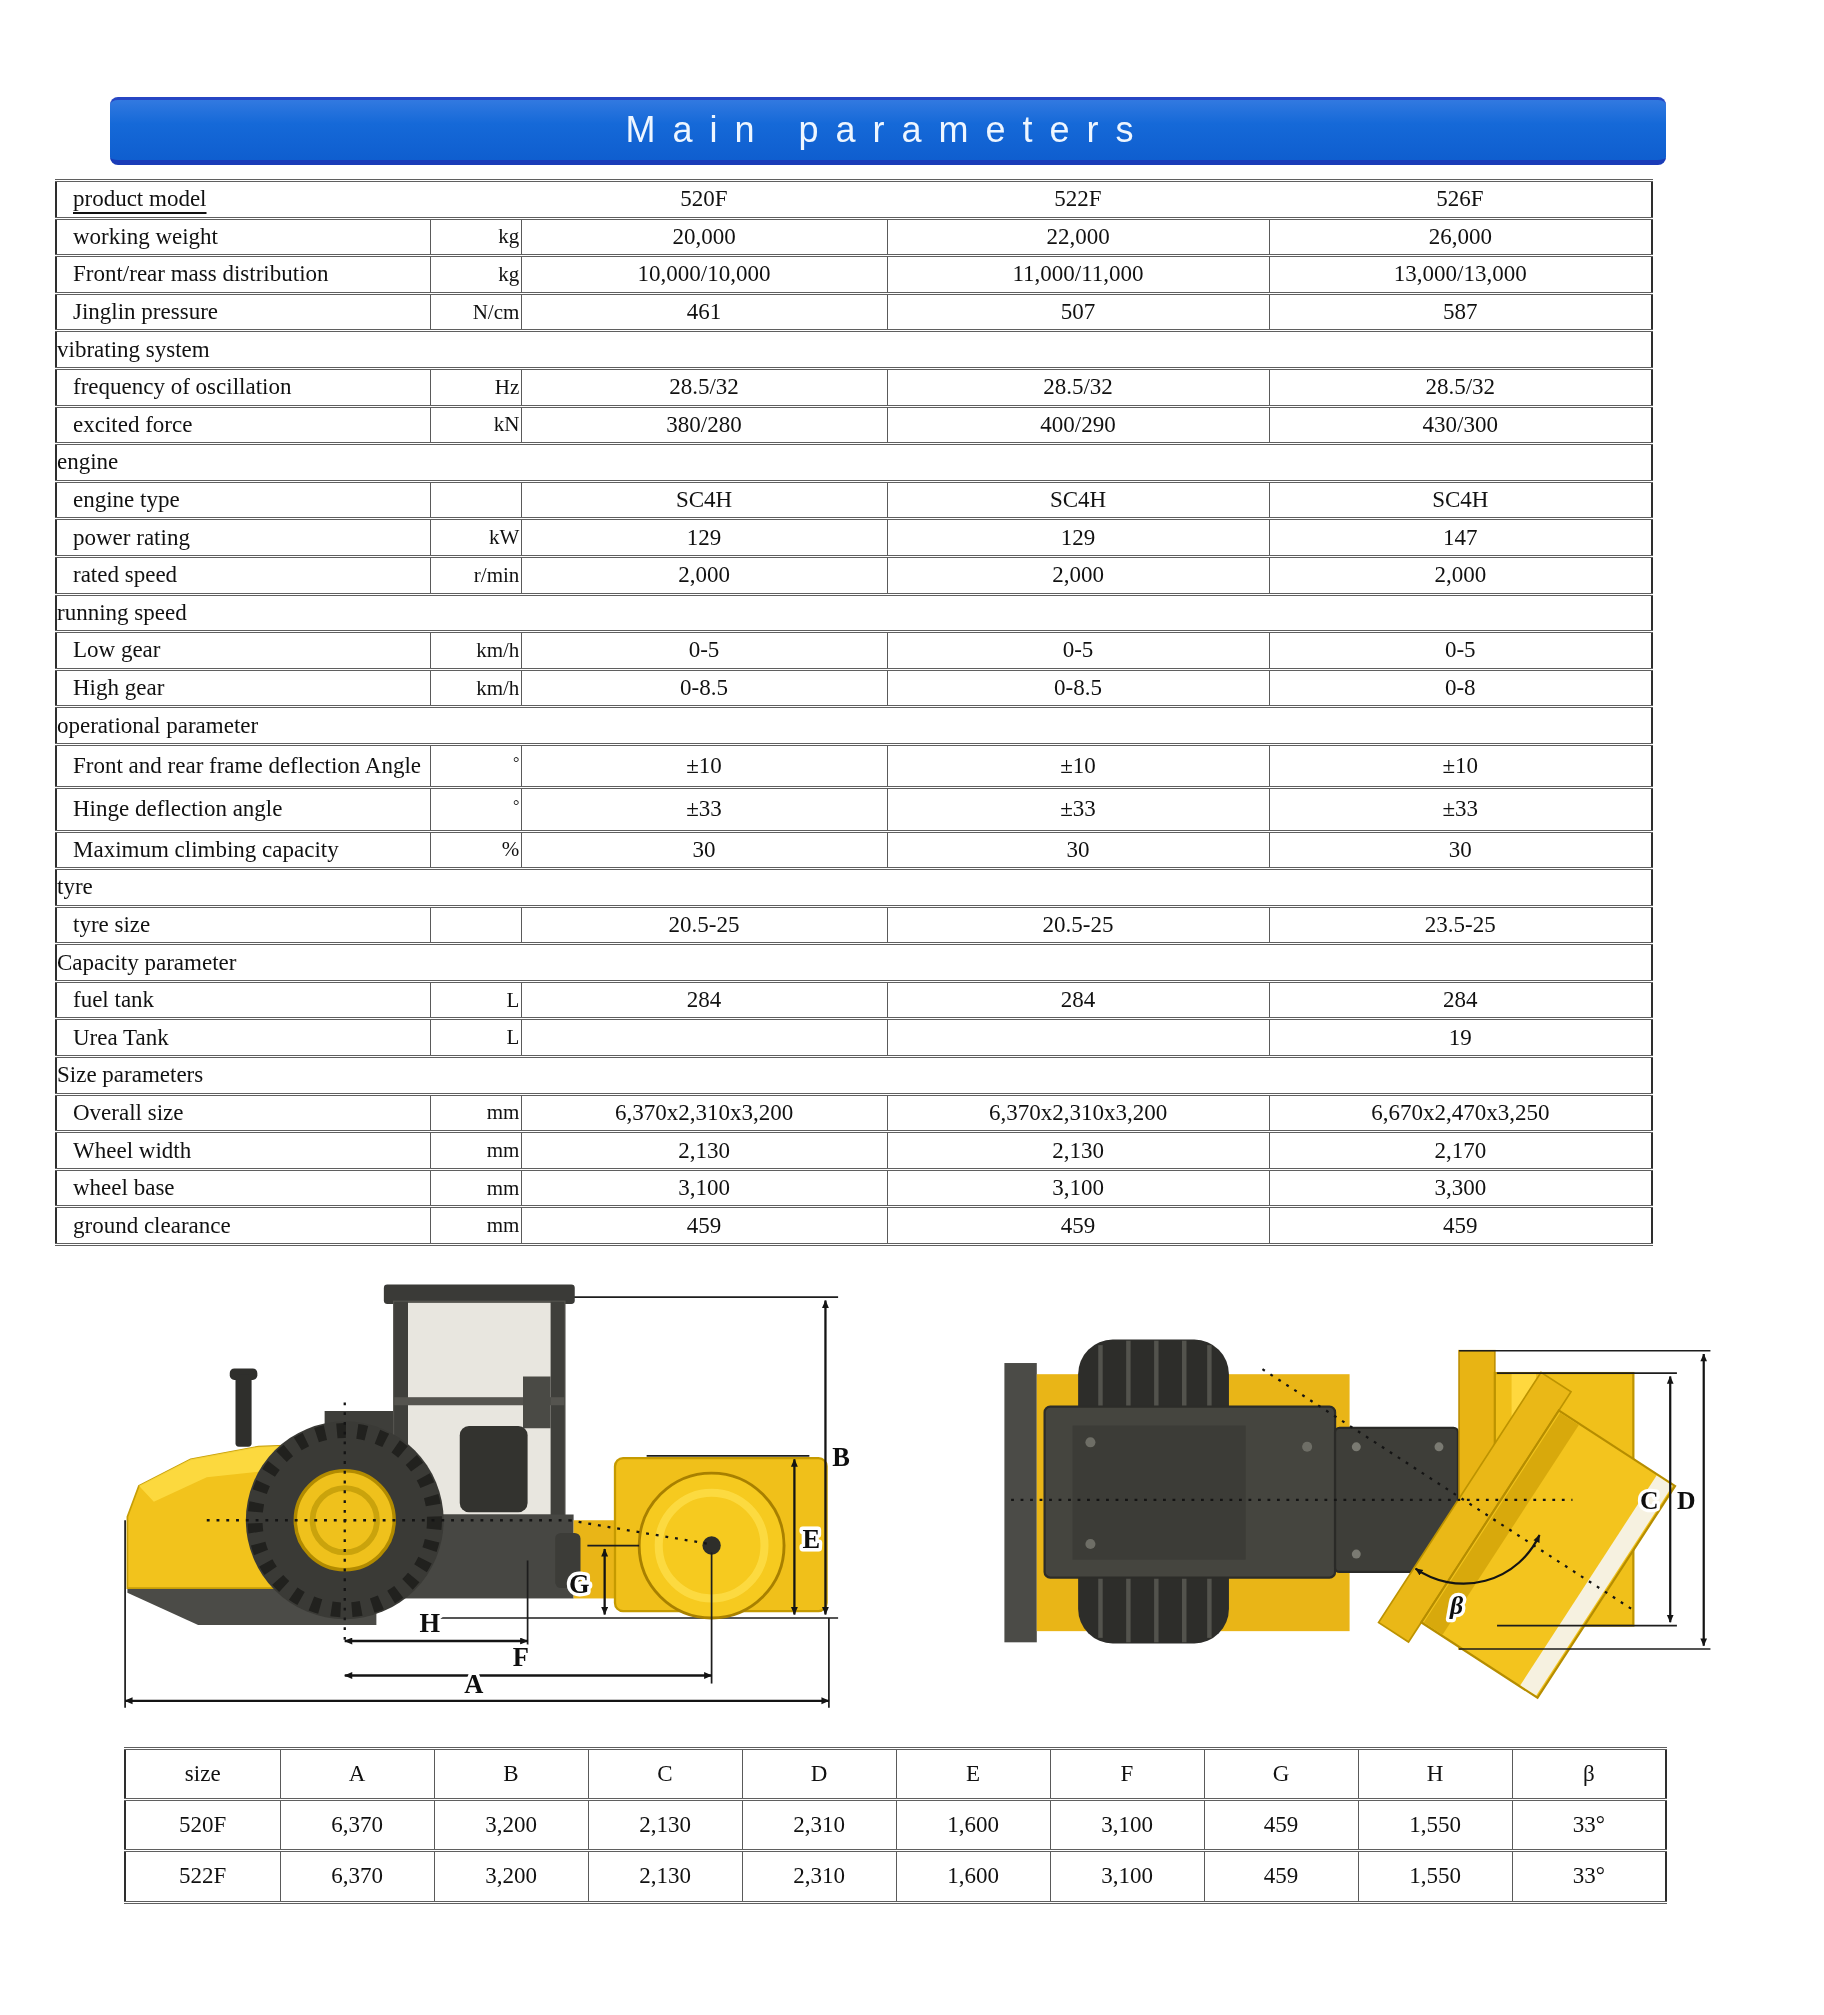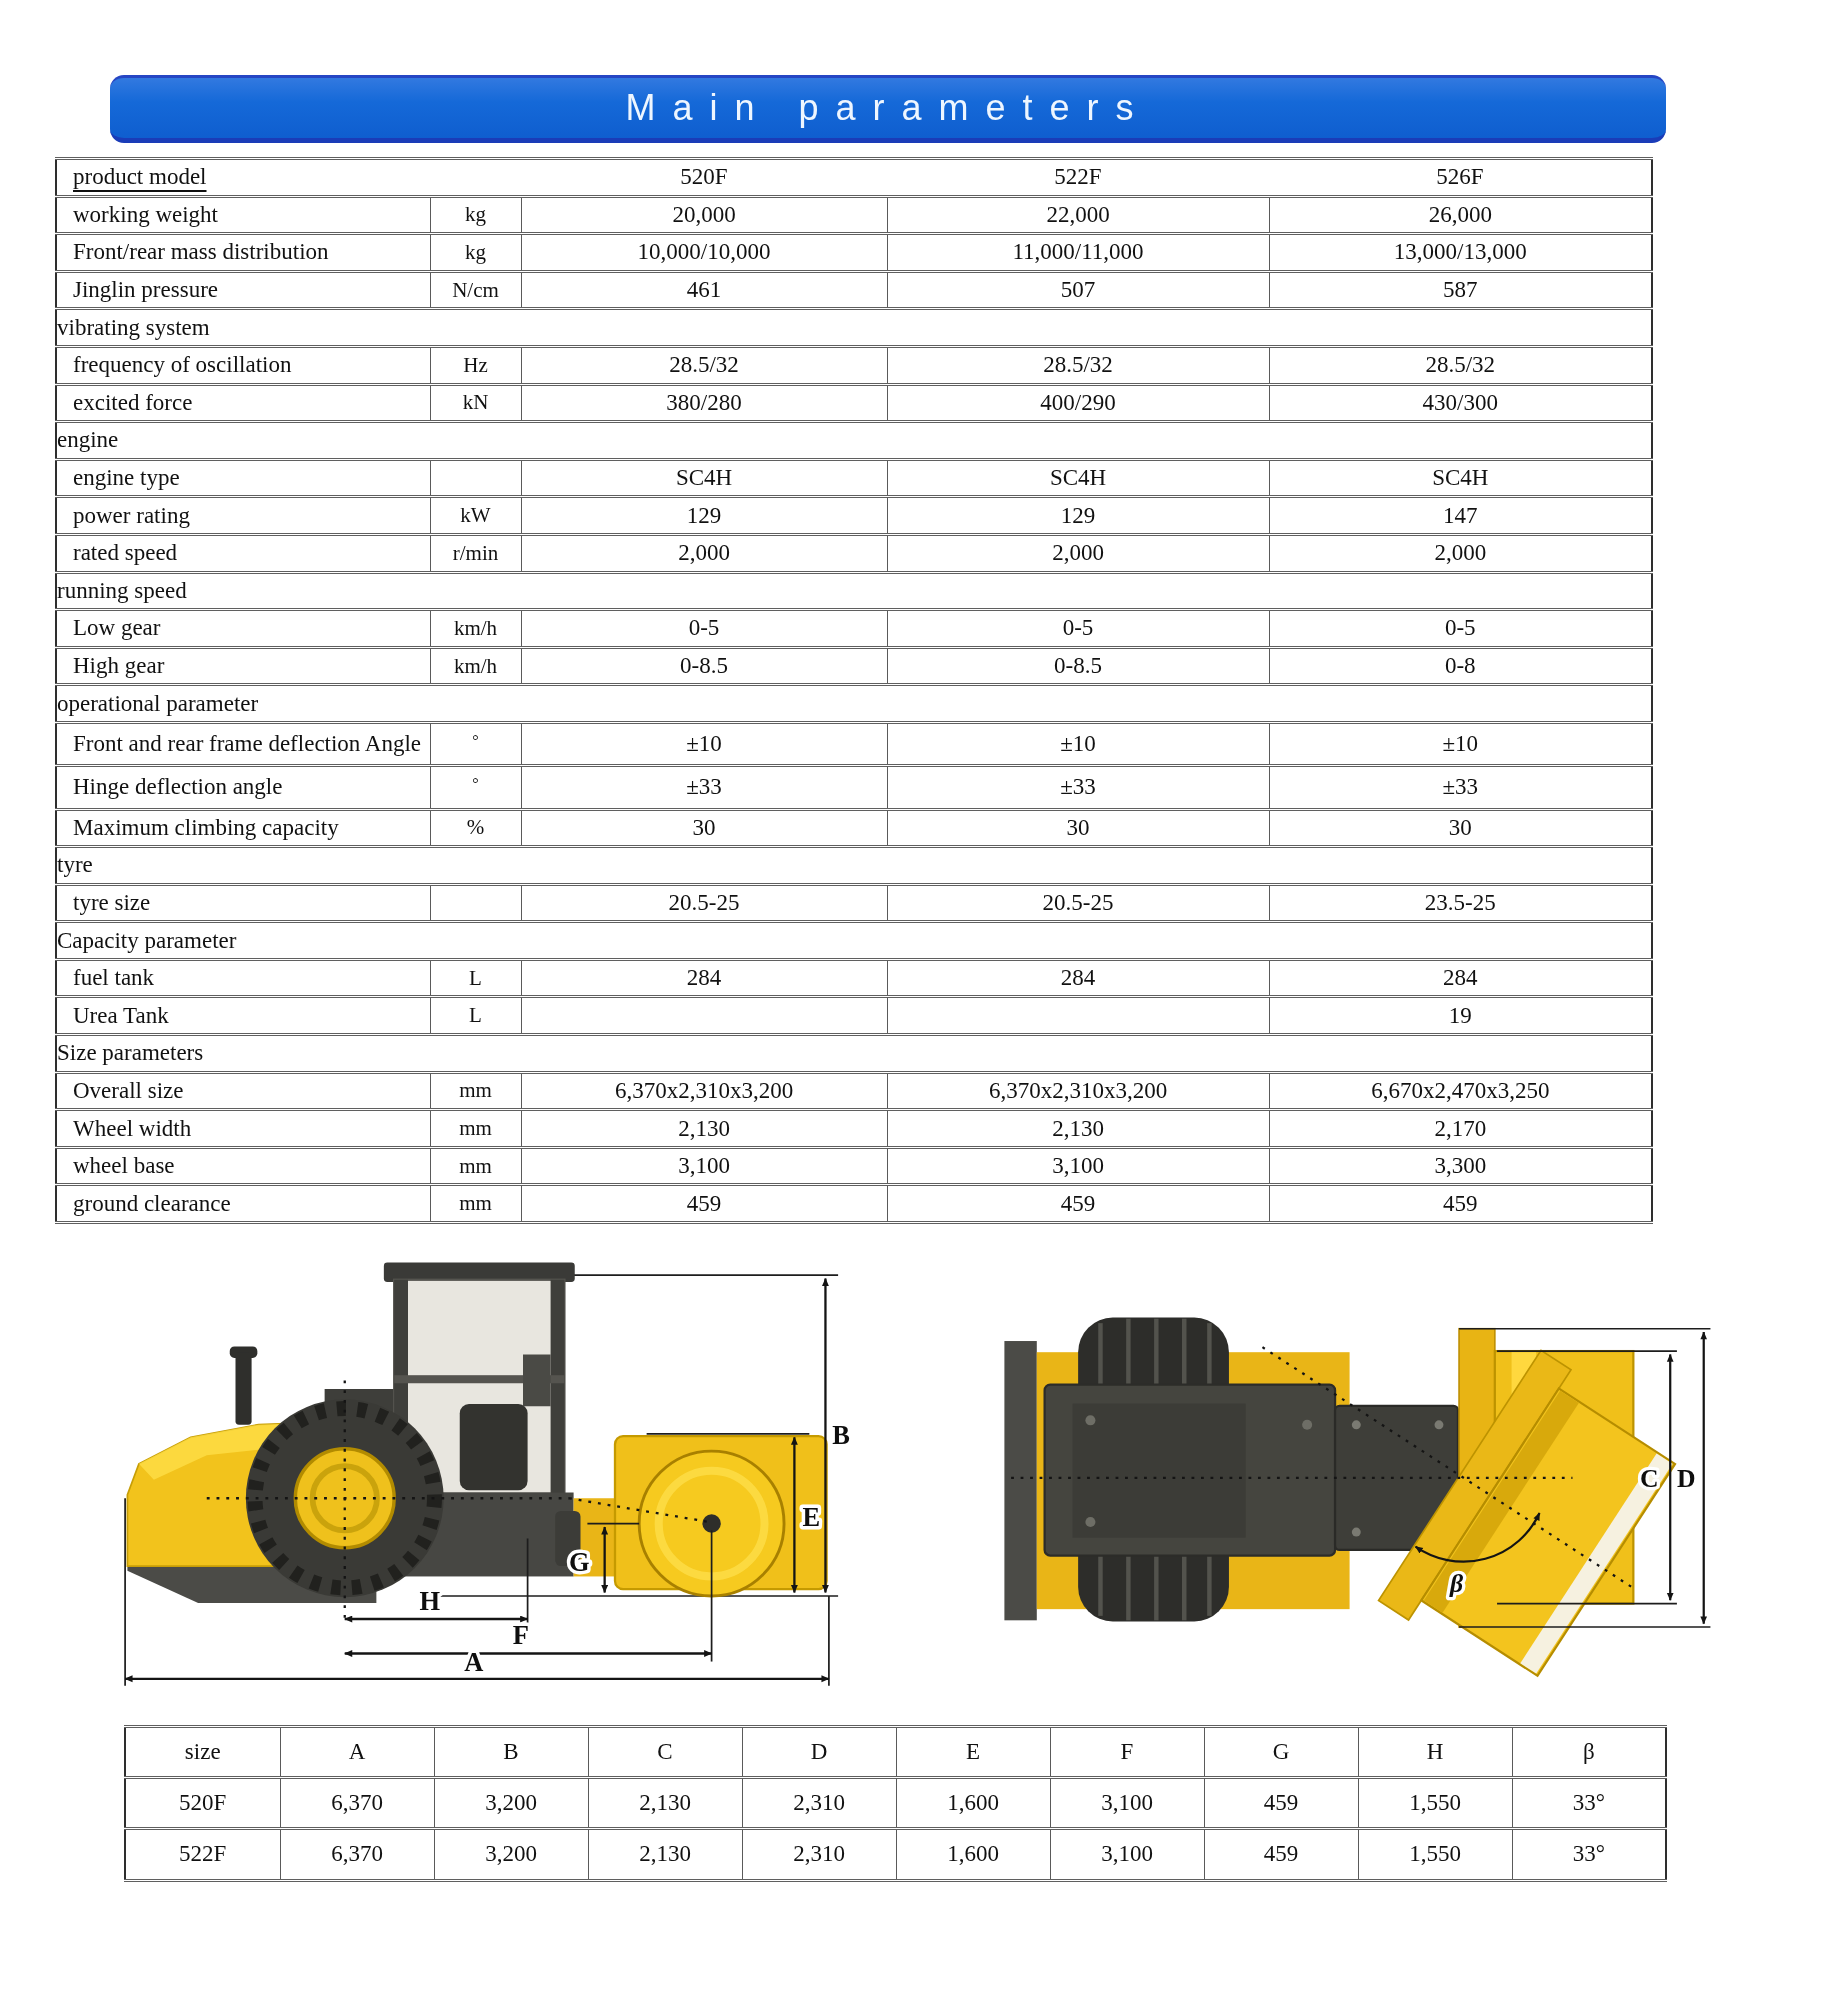"Main parameters" .header-bar { border-radius: 14px -> 8px; margin: 75px 0 0 110px -> 97px 0 0 110px }
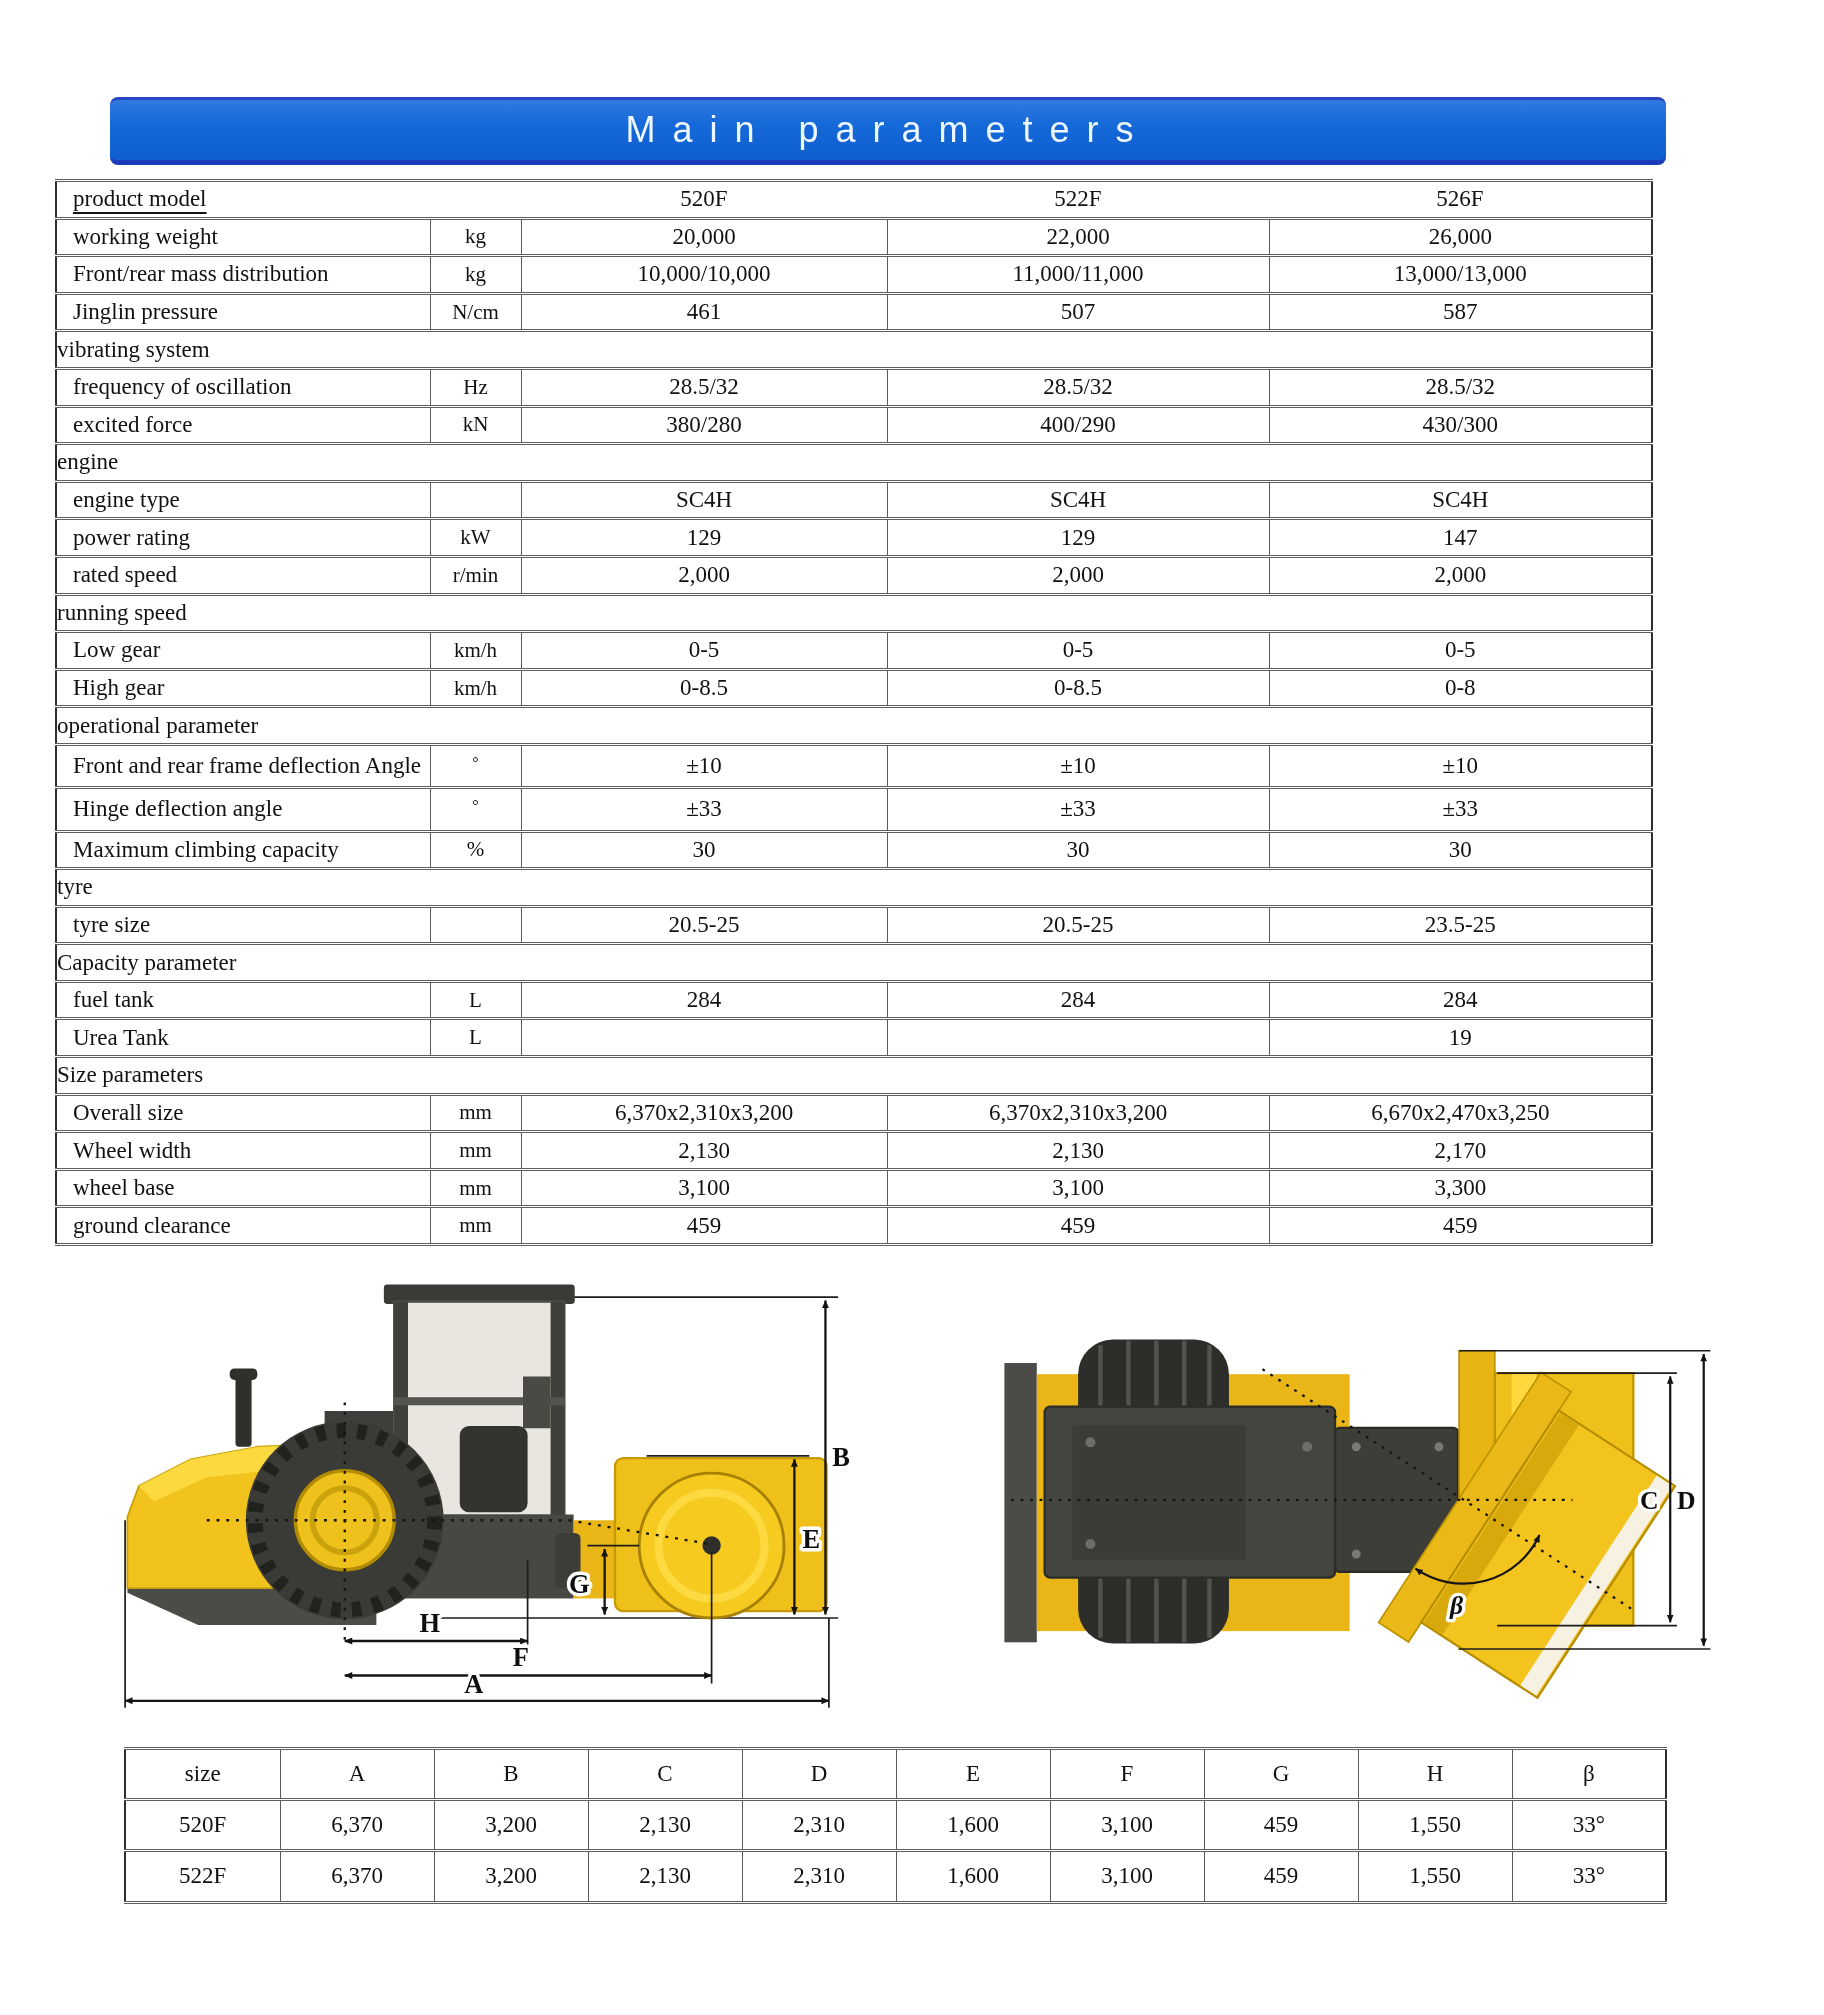"kg" .spec-table .c-unit { text-align: center -> right }
